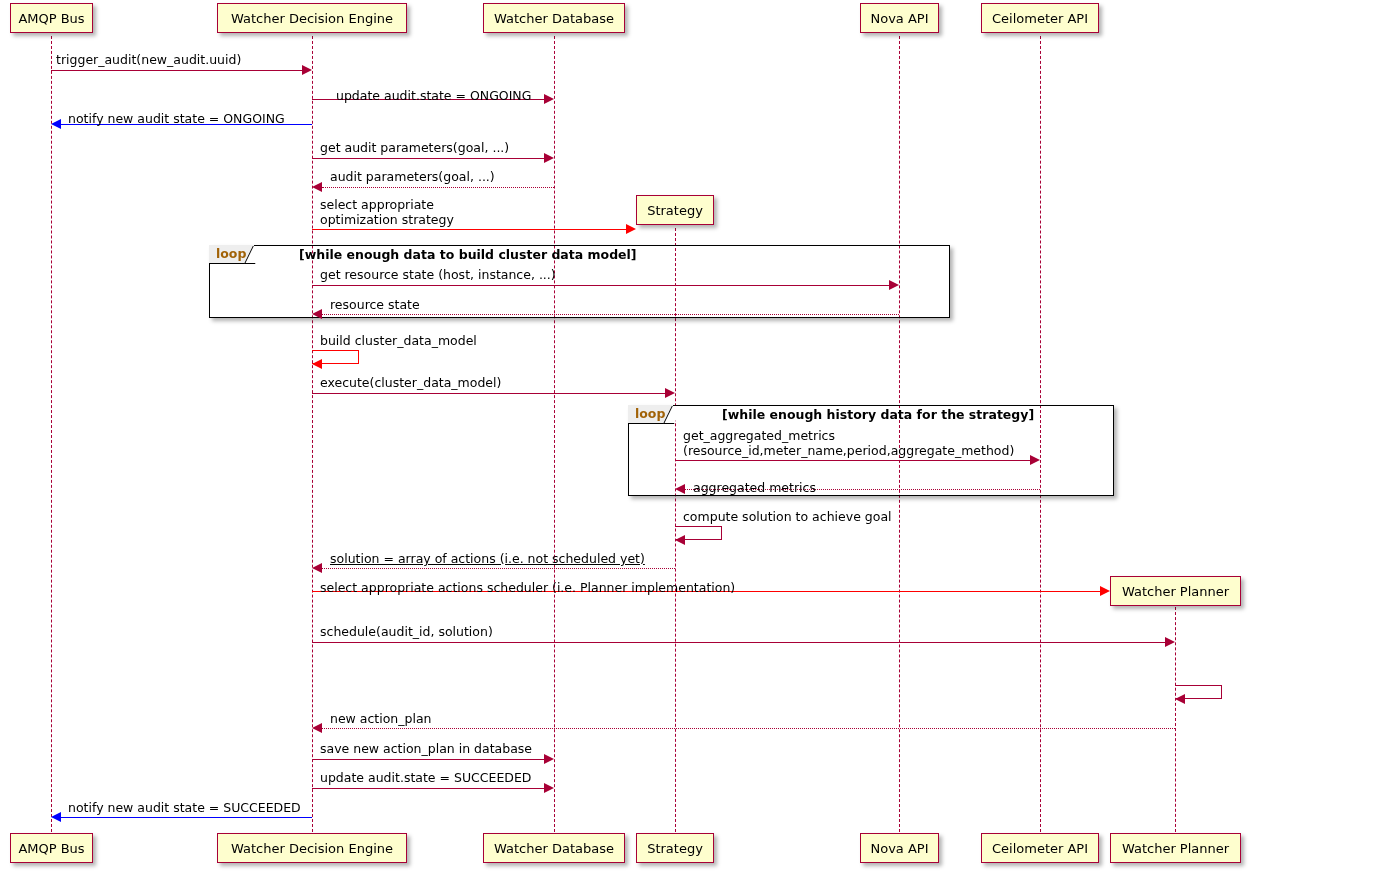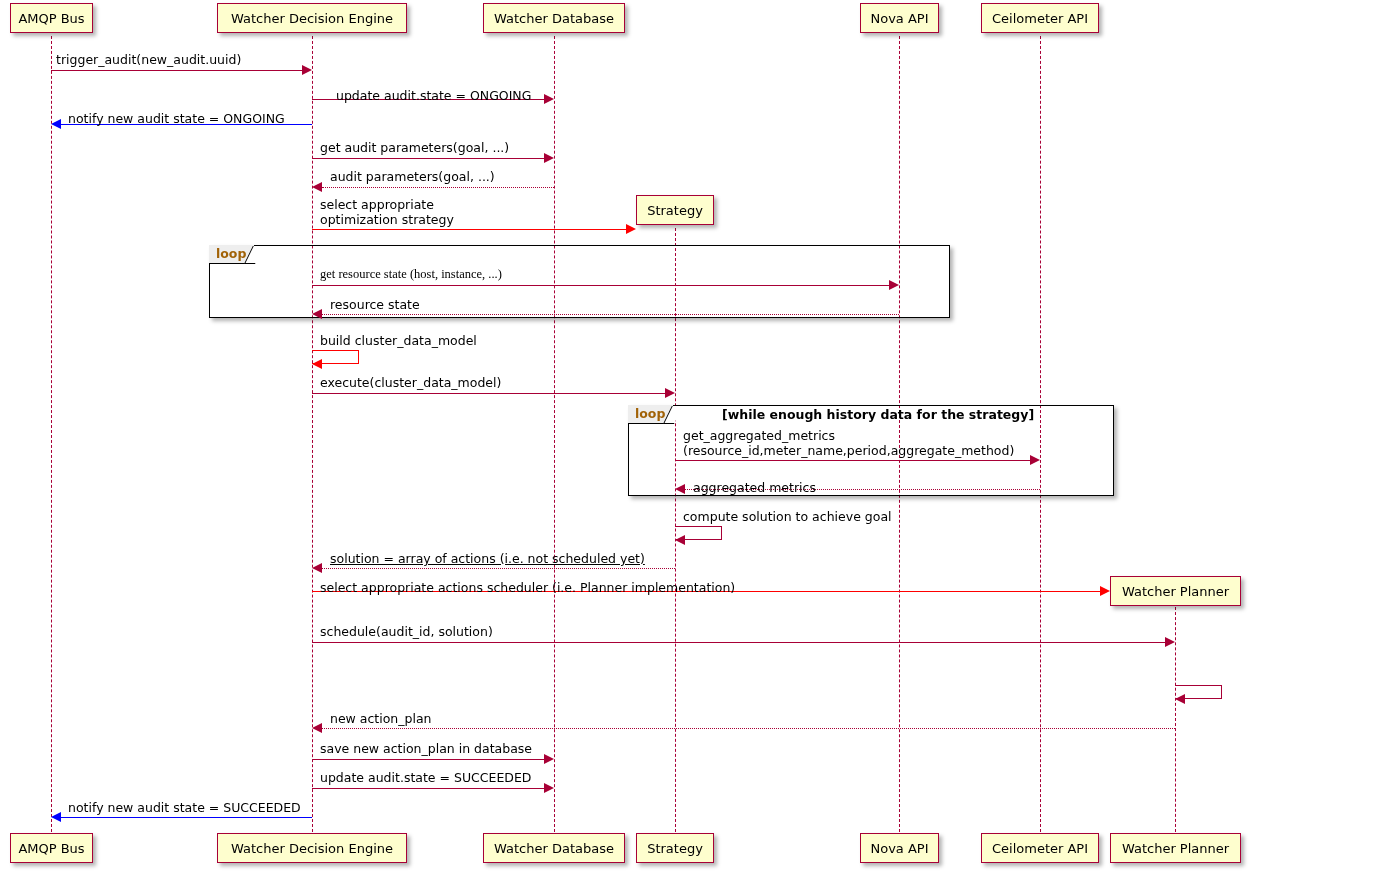"[while enough data to build" div.fragment-cond { html: none -> <div>[while enough data to build cluster data model]</div> }
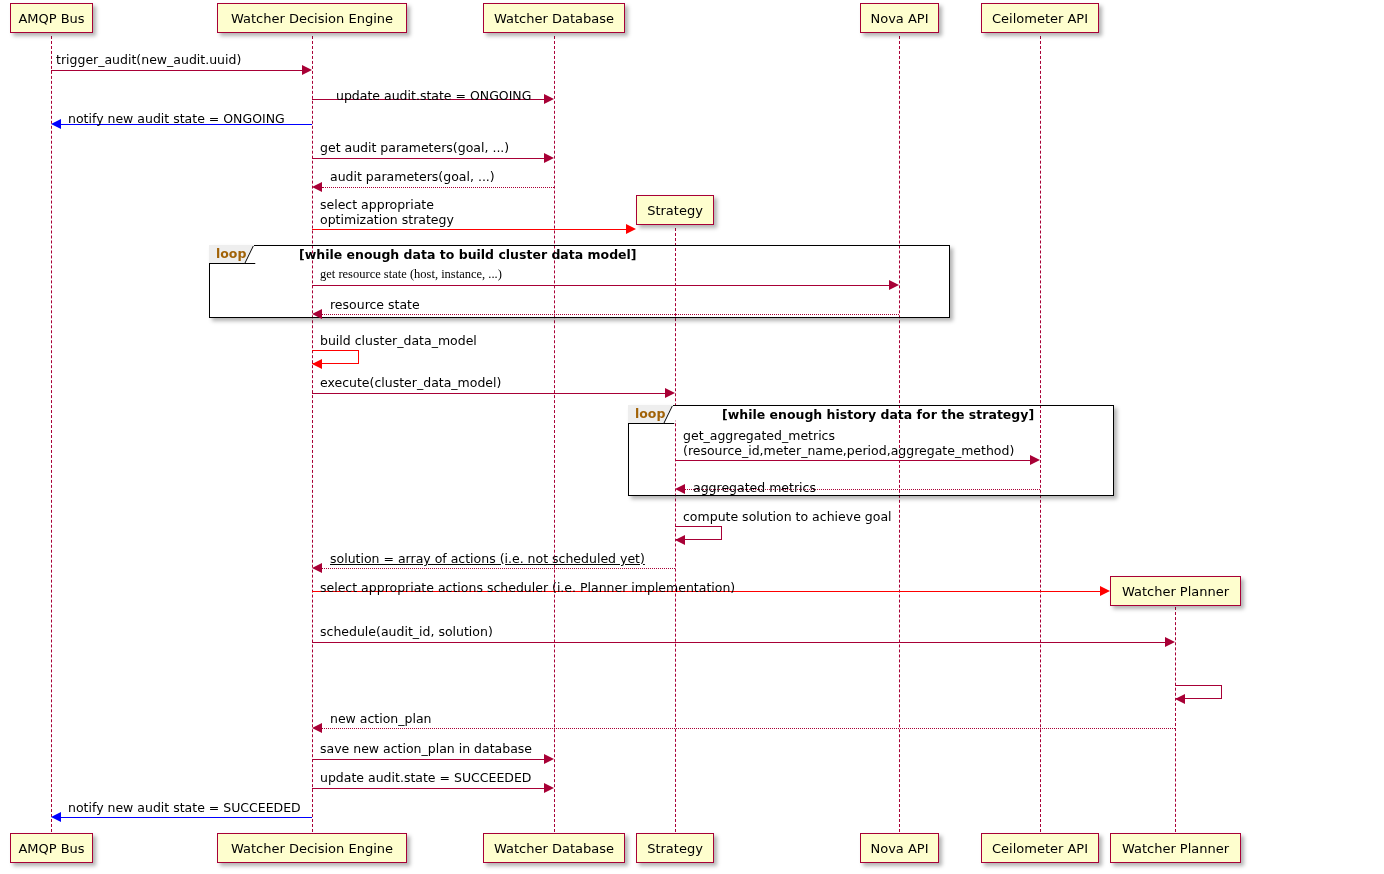"get resource state (host, instance," div.msg-label { font-family: Liberation Serif, serif -> none }
